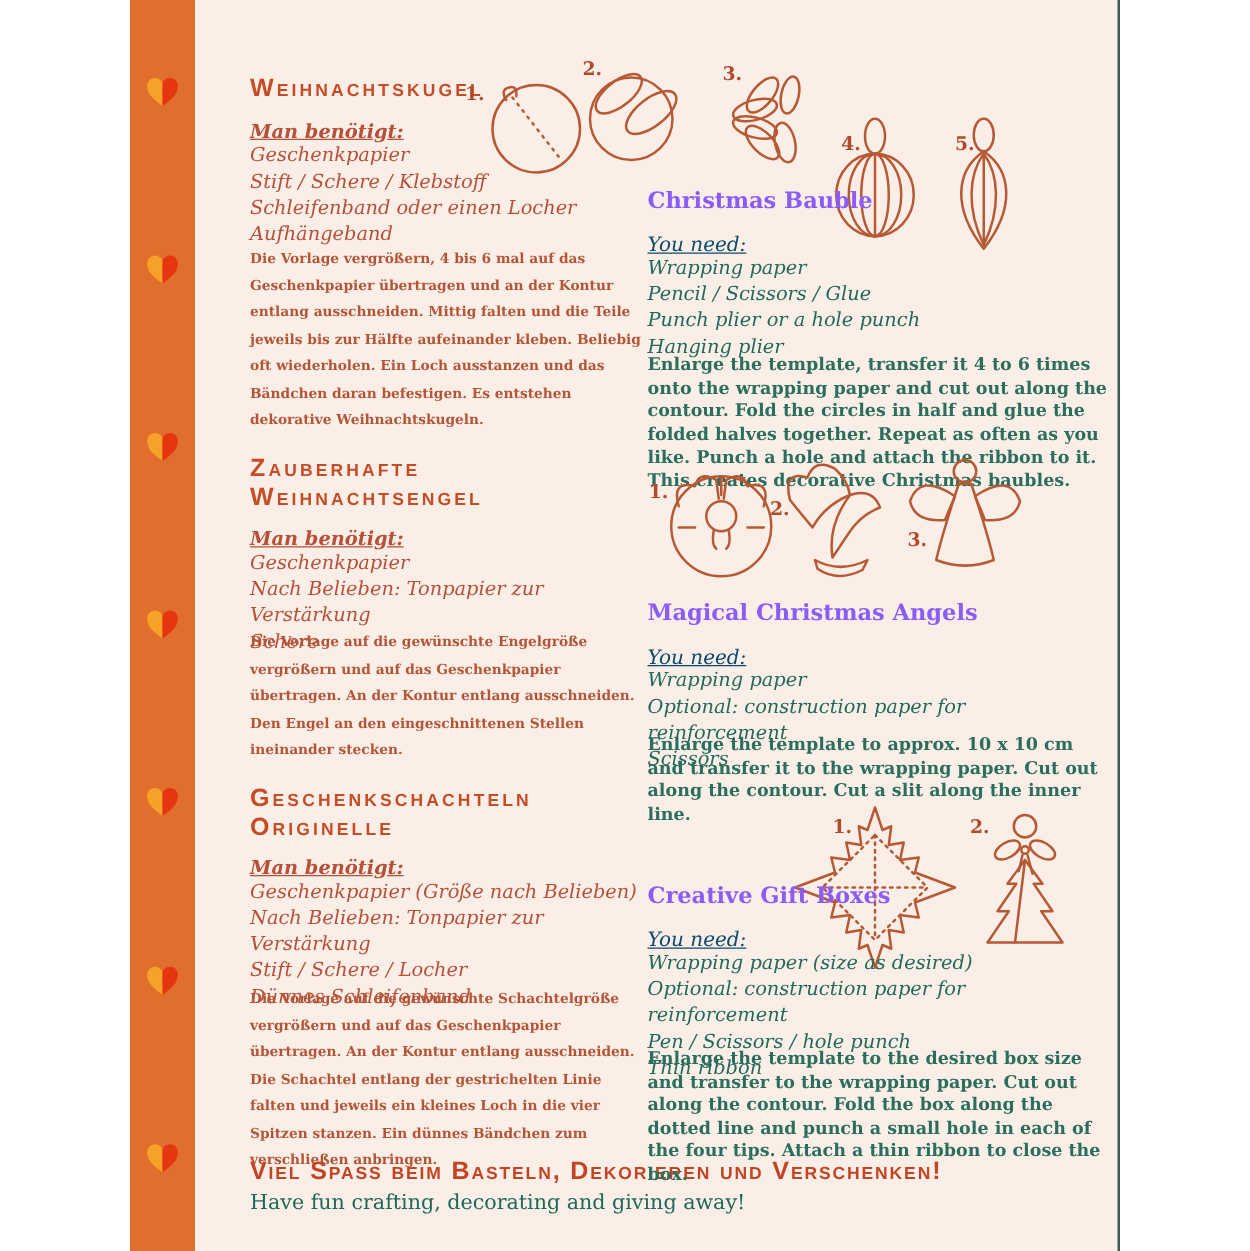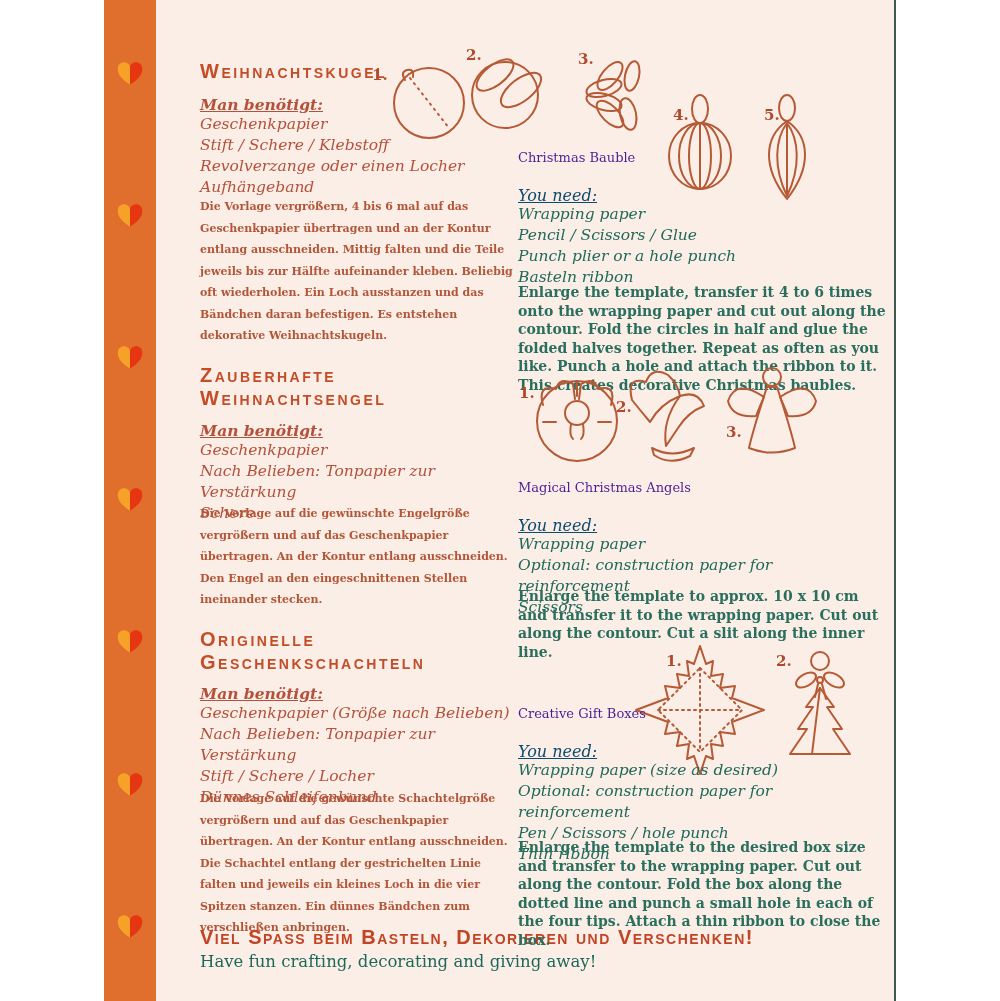"Revolverzange oder einen Locher" div.needs-de { text: Revolverzange -> Schleifenband }
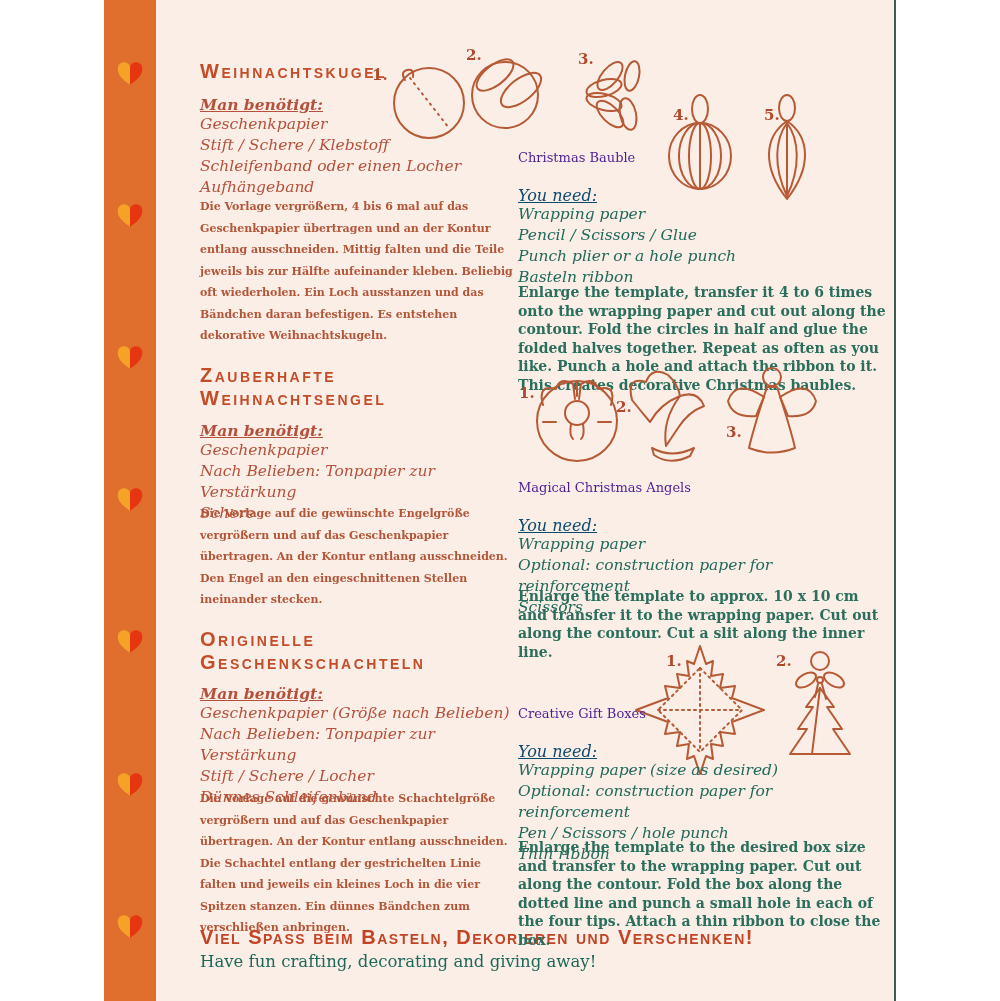"Christmas Bauble" .title-en { color: #4c1d95 -> #8b5cf6; font-size: 13px -> 18px; font-weight: 400 -> 700 }
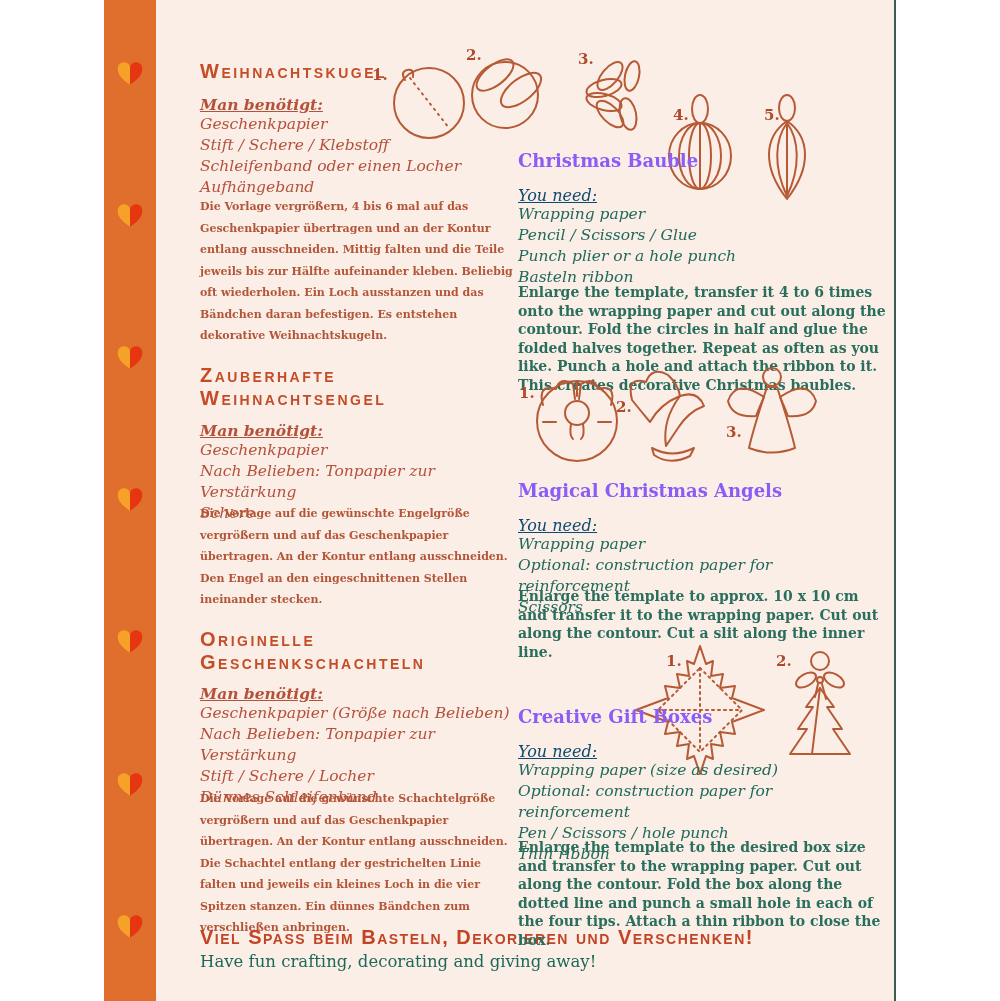"Basteln ribbon" div.needs-en { text: Basteln ribbon -> Hanging plier }
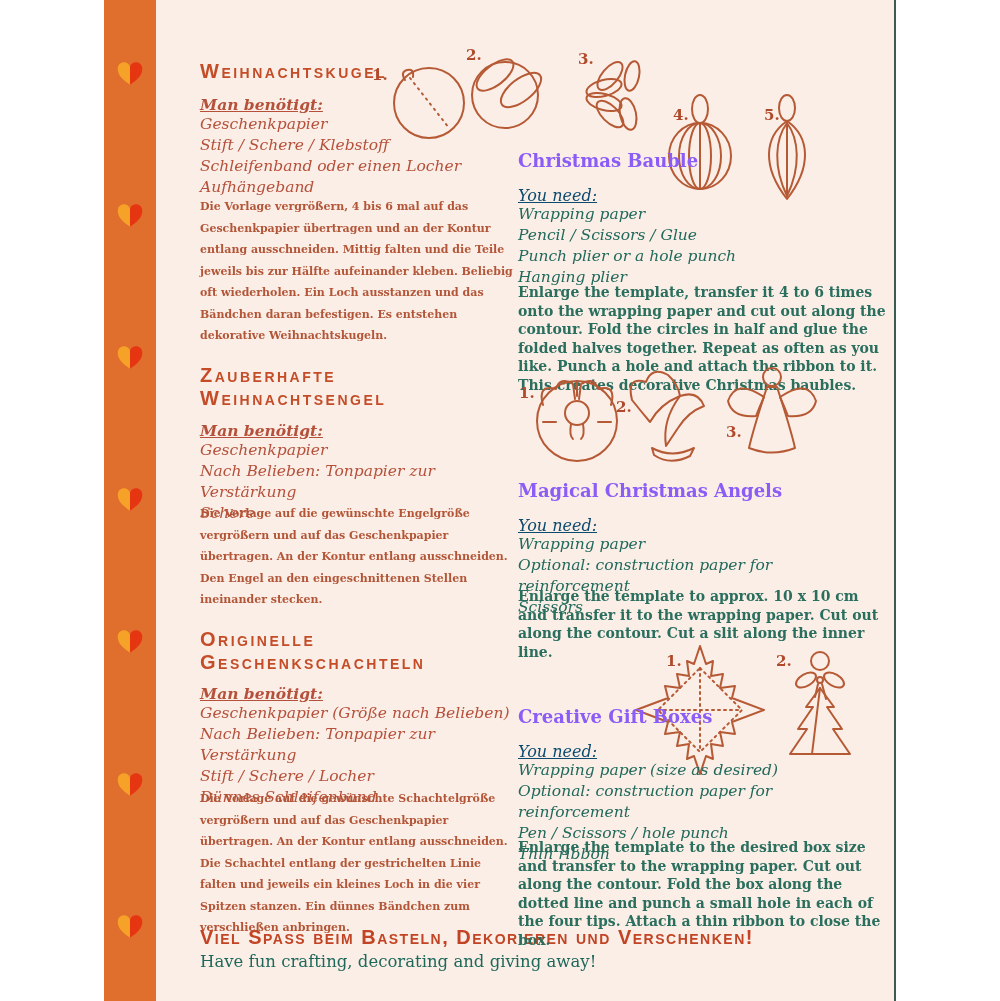"Originelle" div { order: before "Geschenkschachteln" -> after "Geschenkschachteln" }
